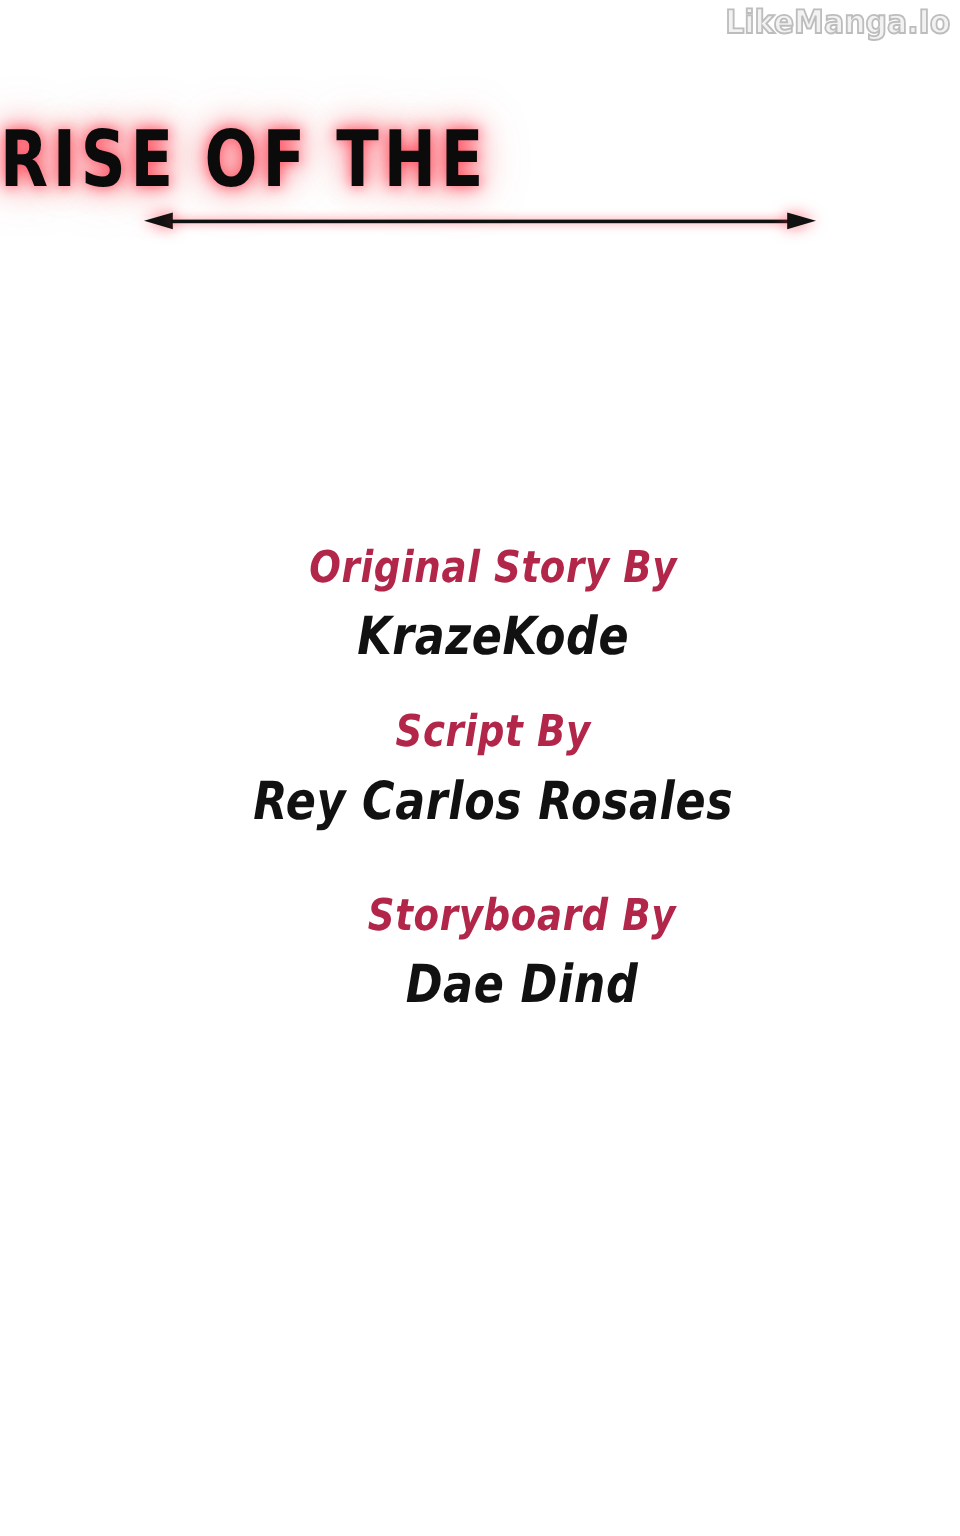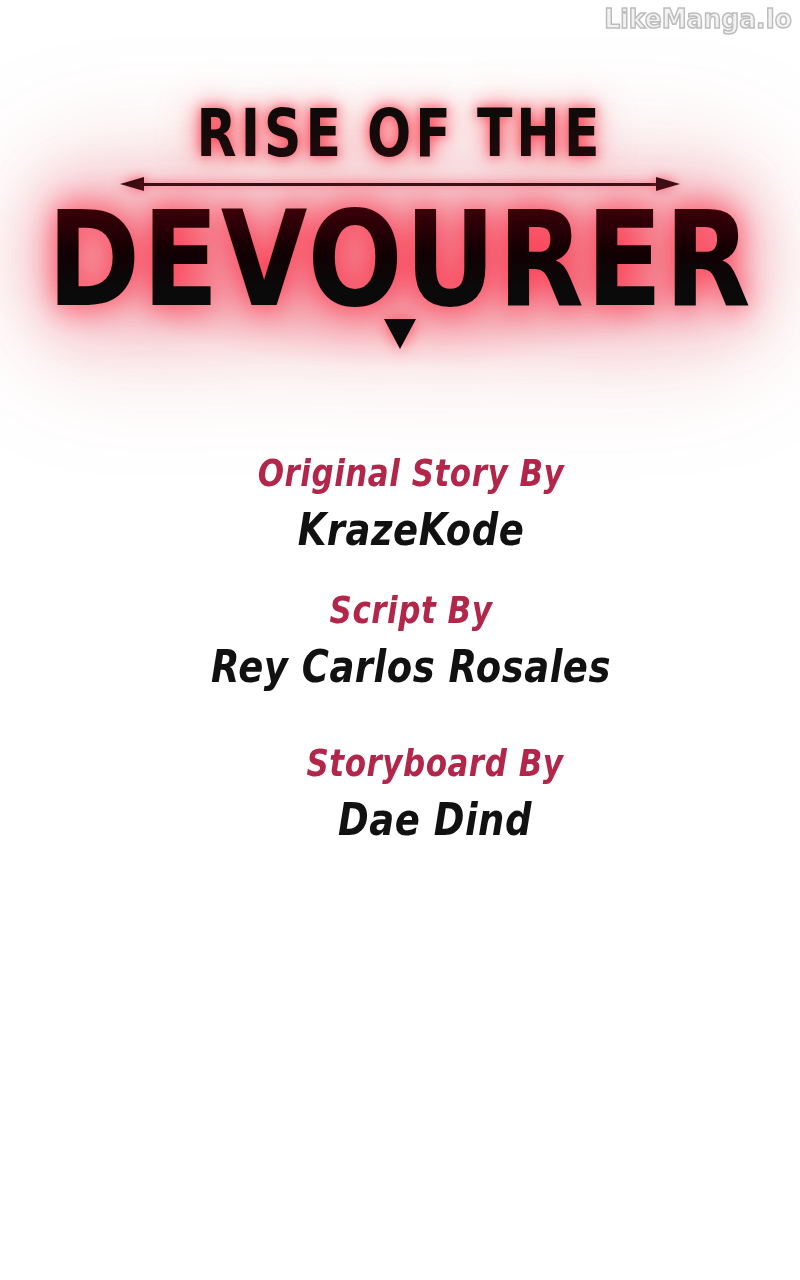"RISE OF THE" .title-block { text-align: center -> none }
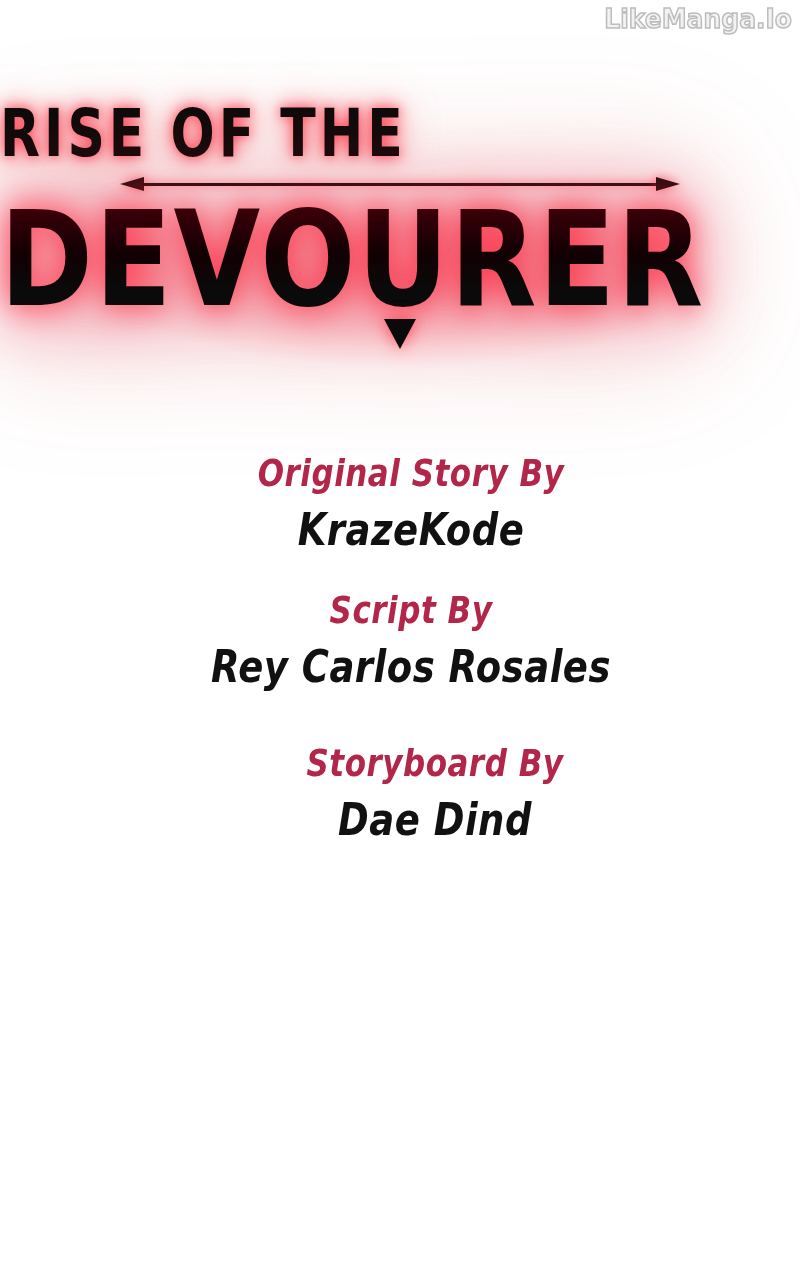"DEVOURER" div.title-line2-wrap { html: <div> <div></div> <div>DEVOURER</div> <div></div> </div> -> none }
